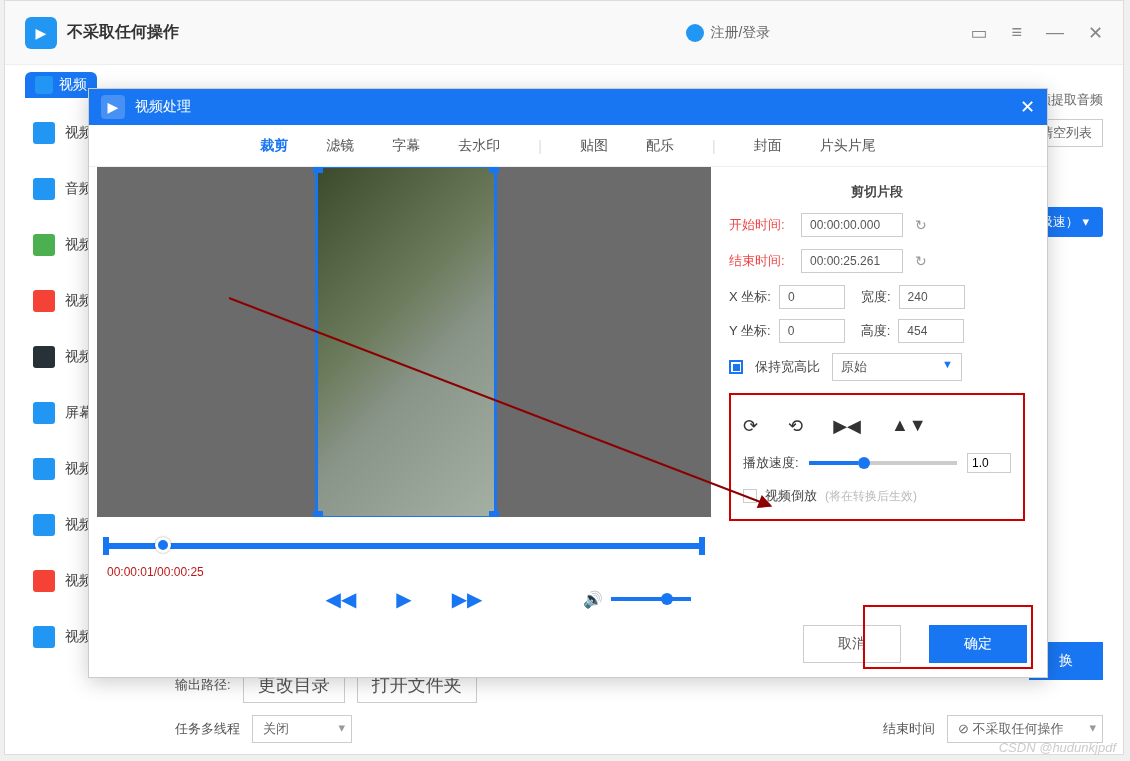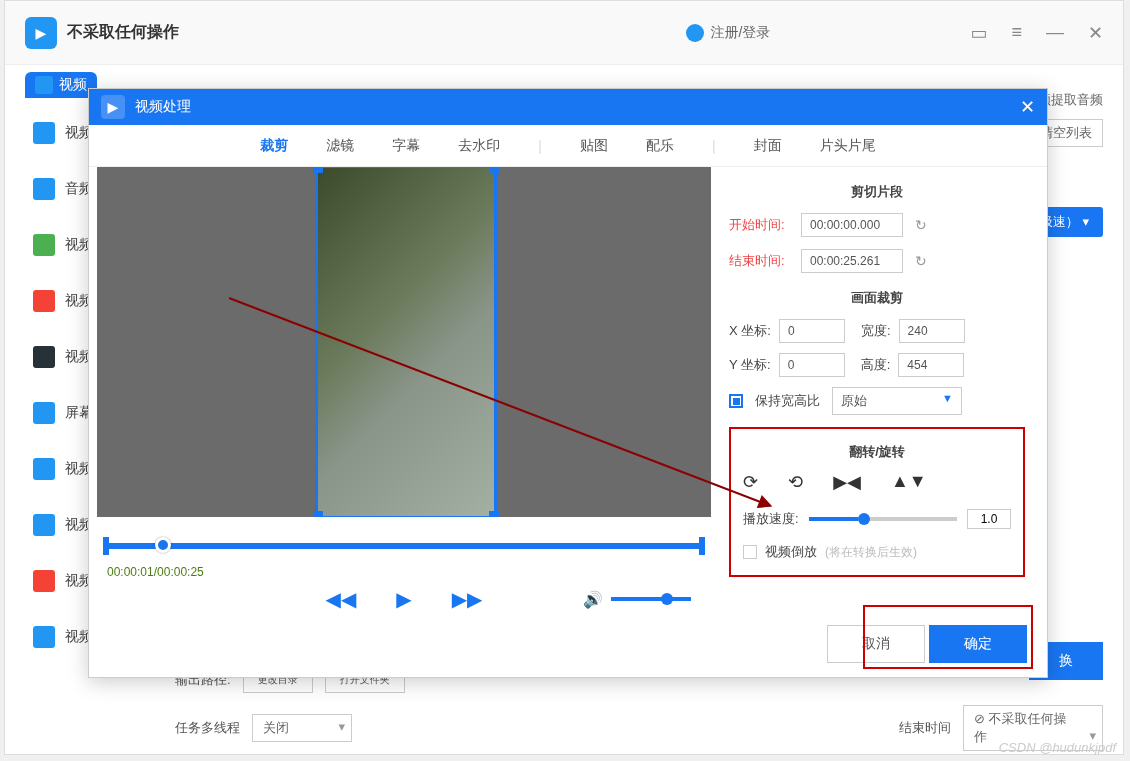"画面裁剪" div.sp-title { html: <div>画面裁剪</div> -> none }
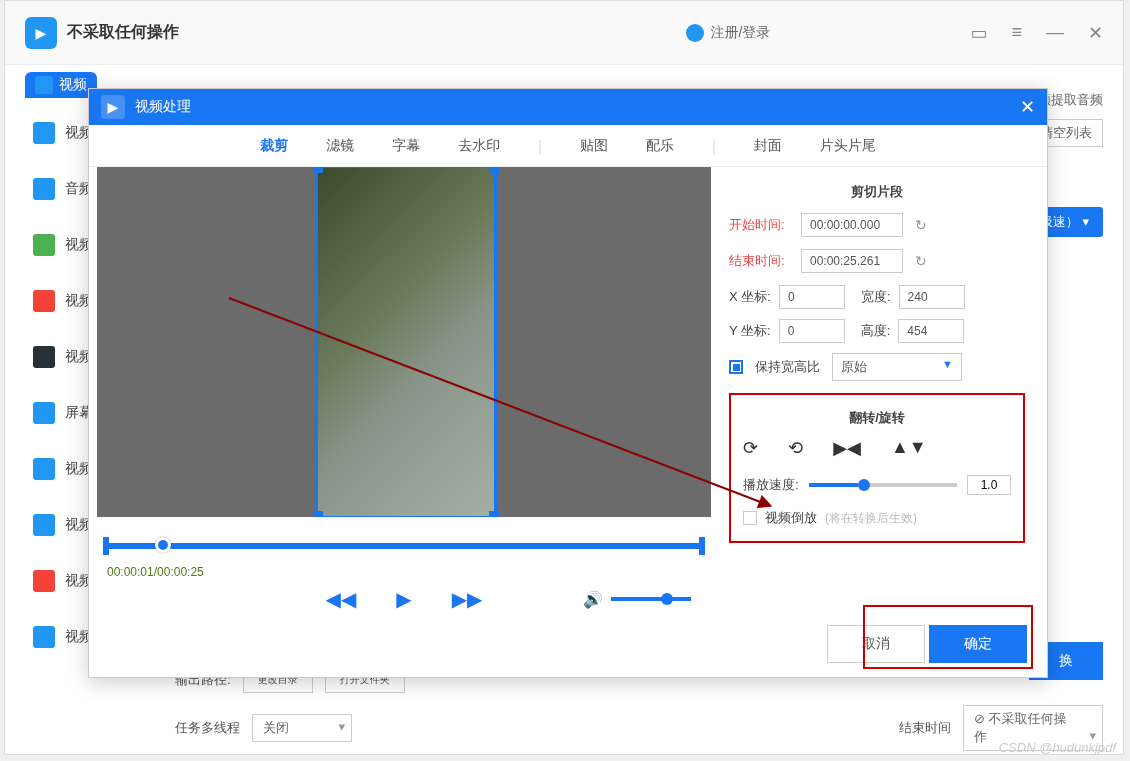"翻转/旋转" div.sp-title { html: <div>翻转/旋转</div> -> none }
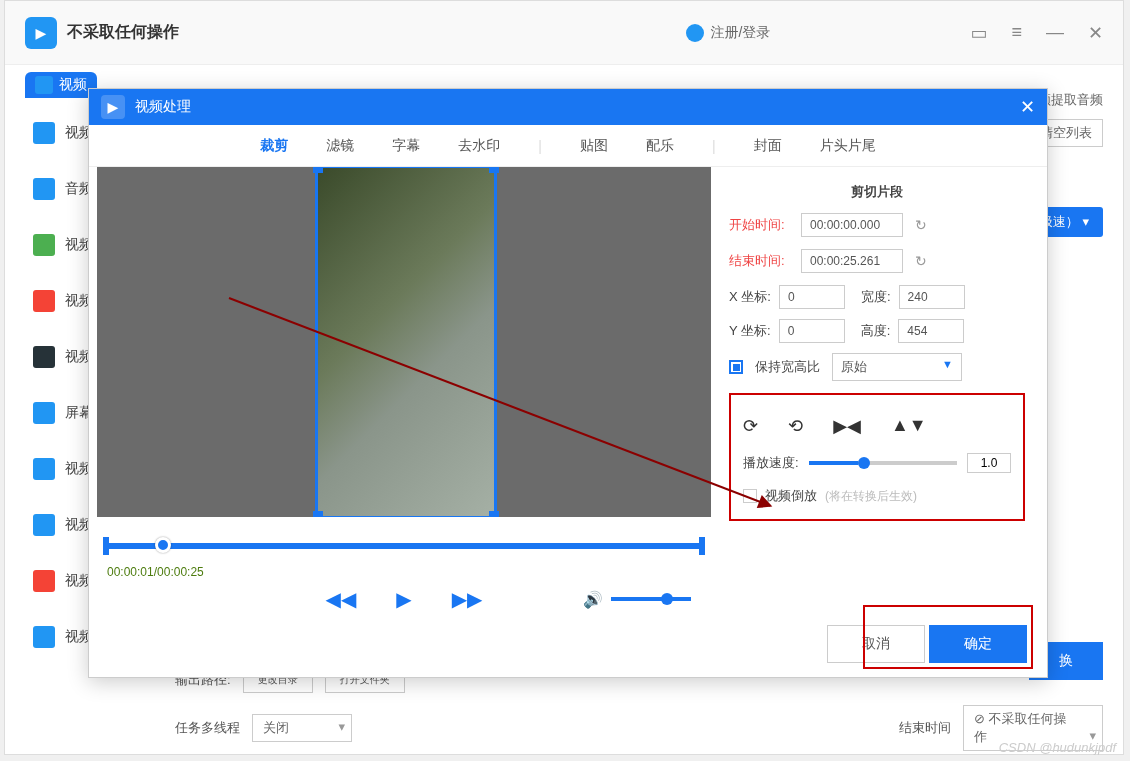"1.0" .speed-val { text-align: center -> left }
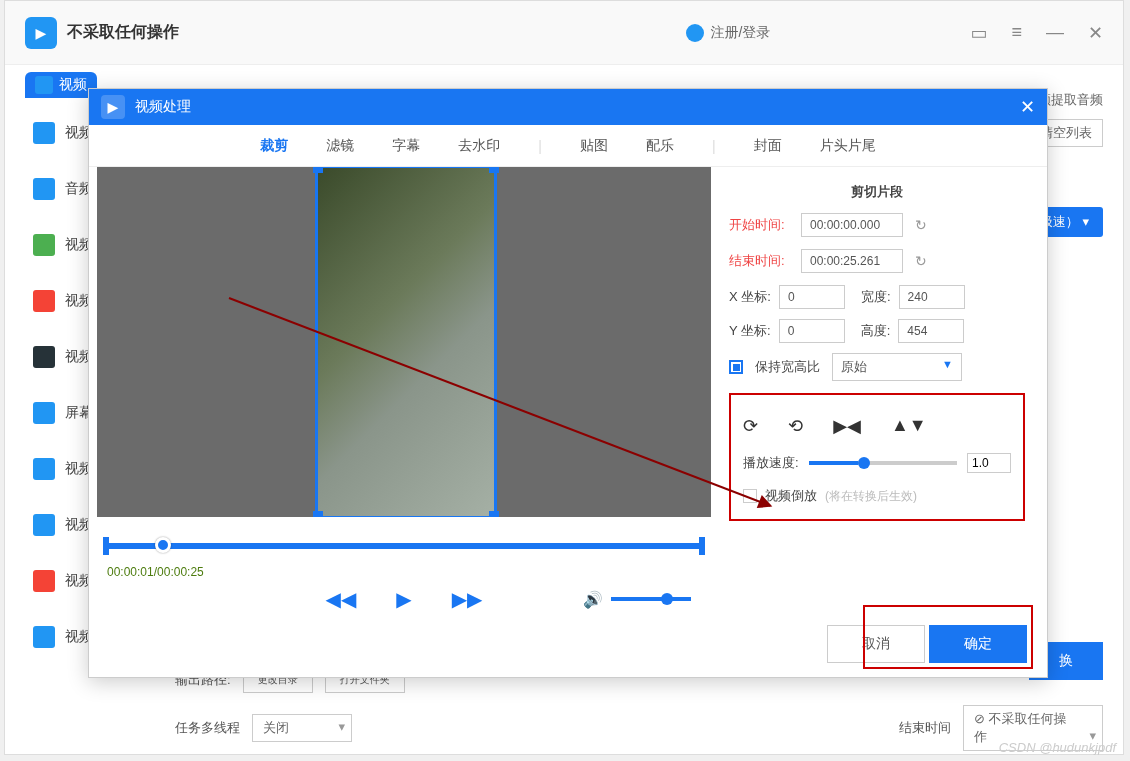"00:00:01/00:00:25" .time-text { color: #4d7c0f -> #b91c1c }
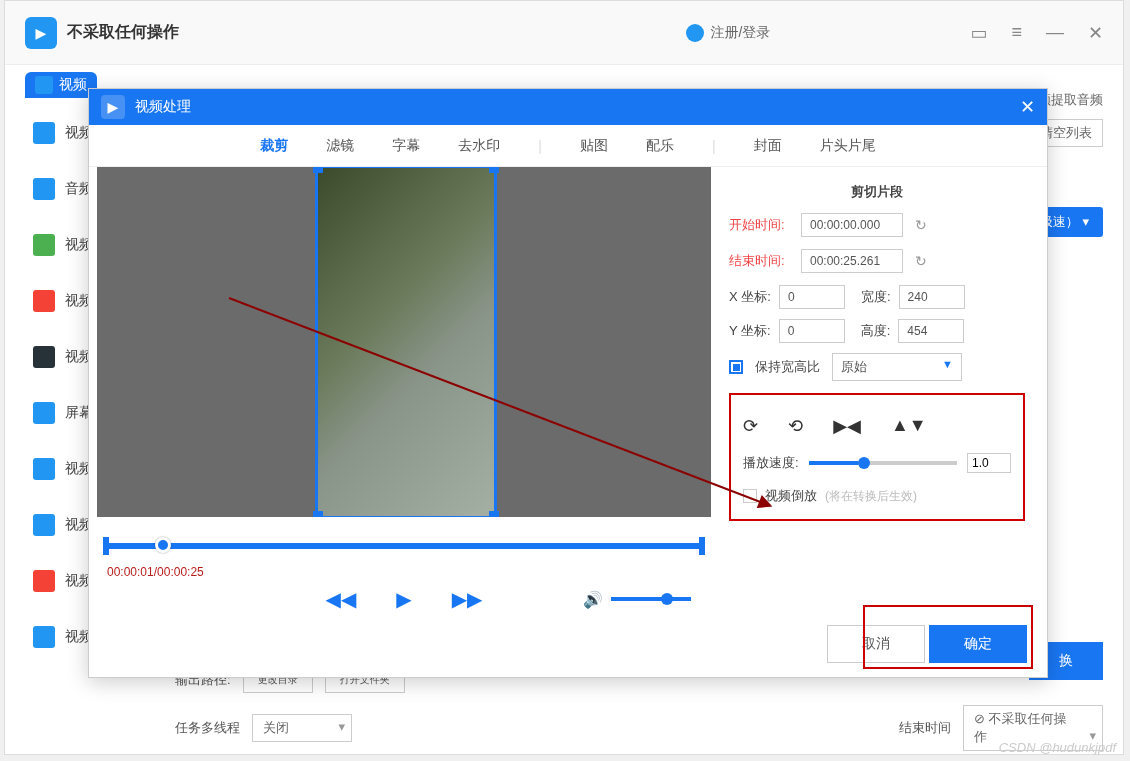"取消" .modal-footer { gap: 4px -> 28px }
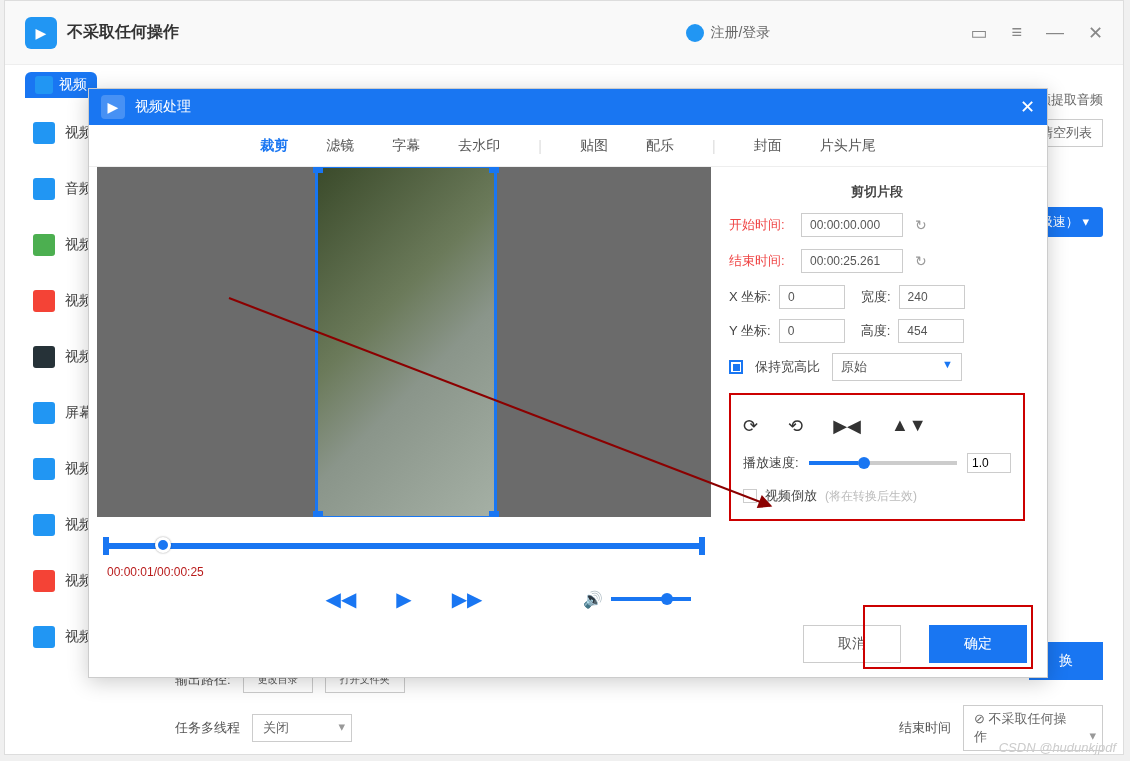"更改目录" .bottom-btn { font-size: 10px -> 18px }
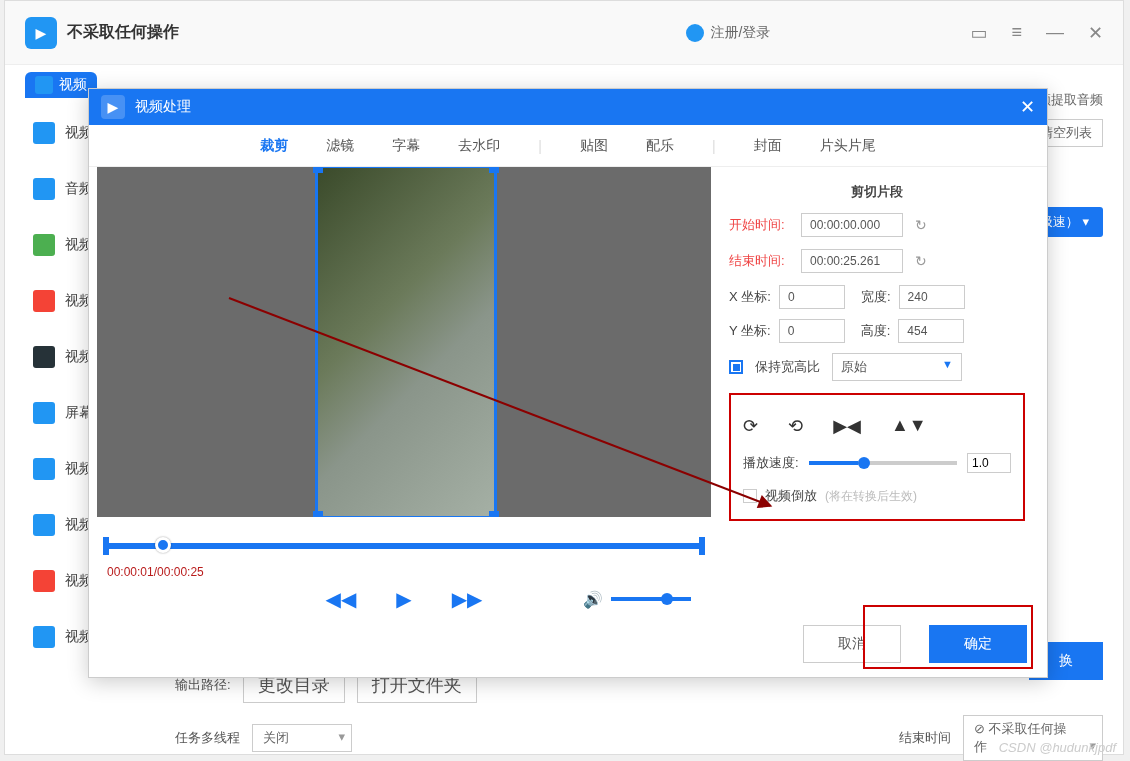"⊘ 不采取任何操作" span.select-wrap { width: 140px -> 156px }
